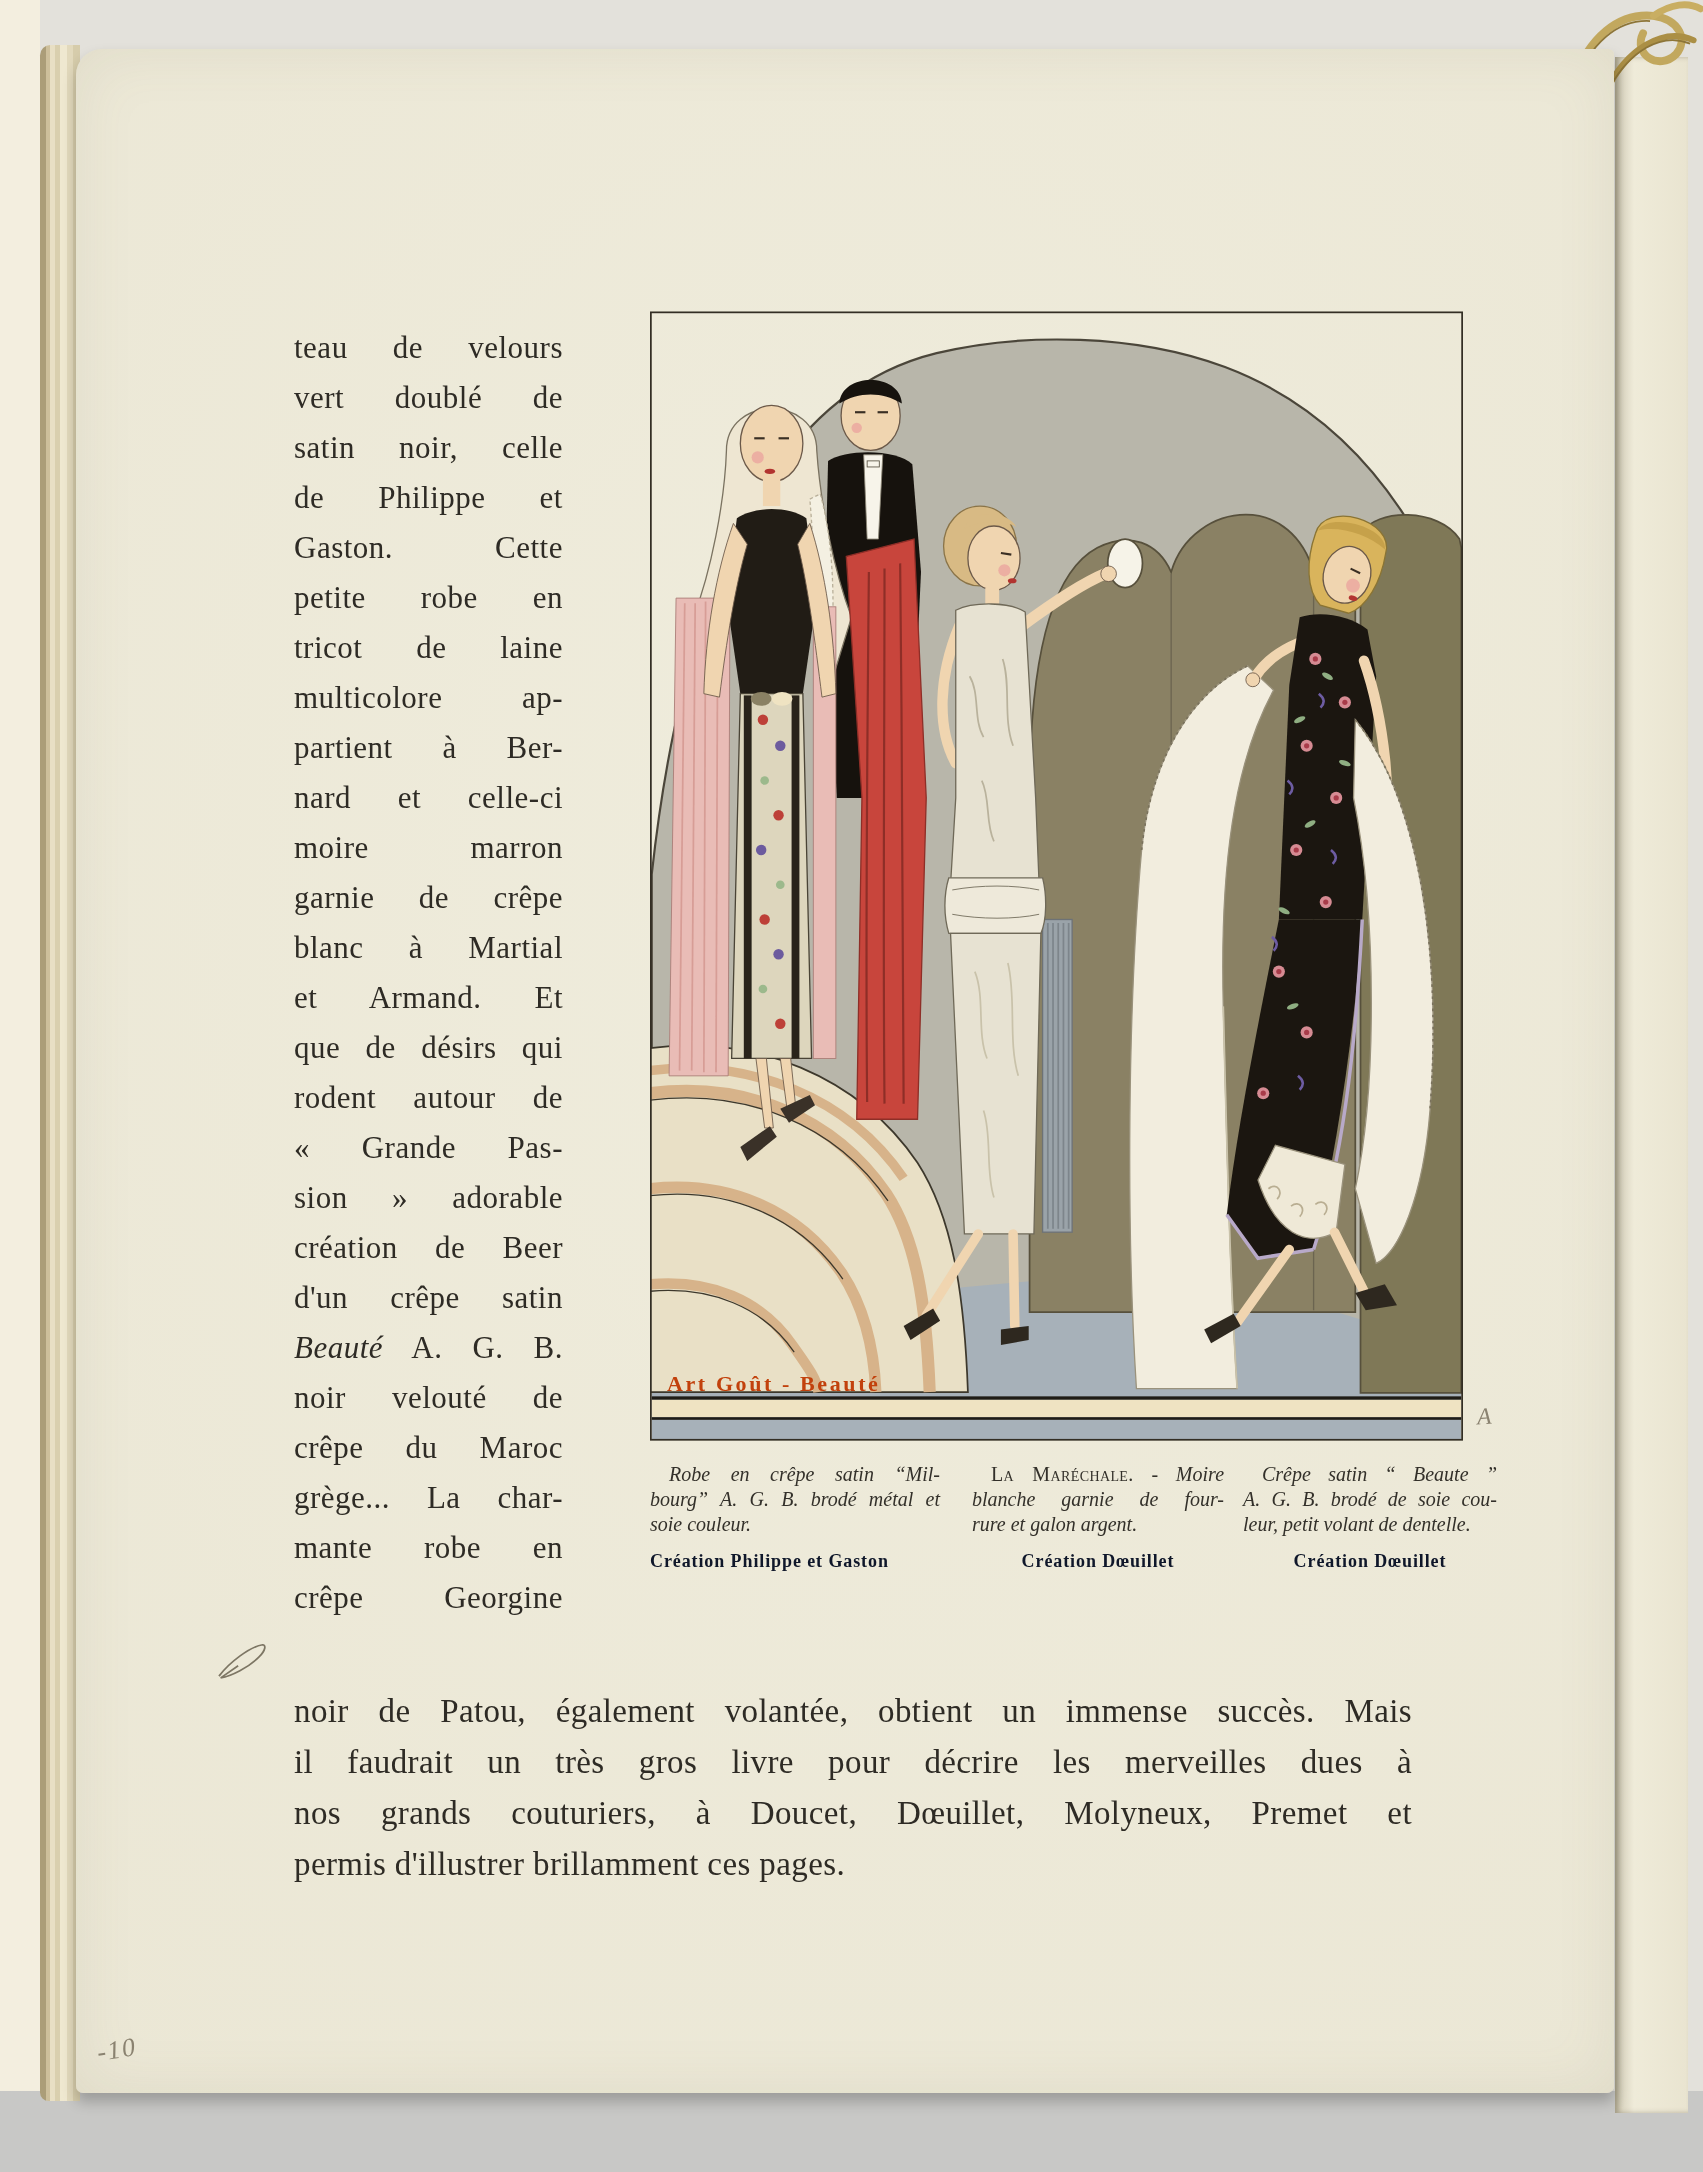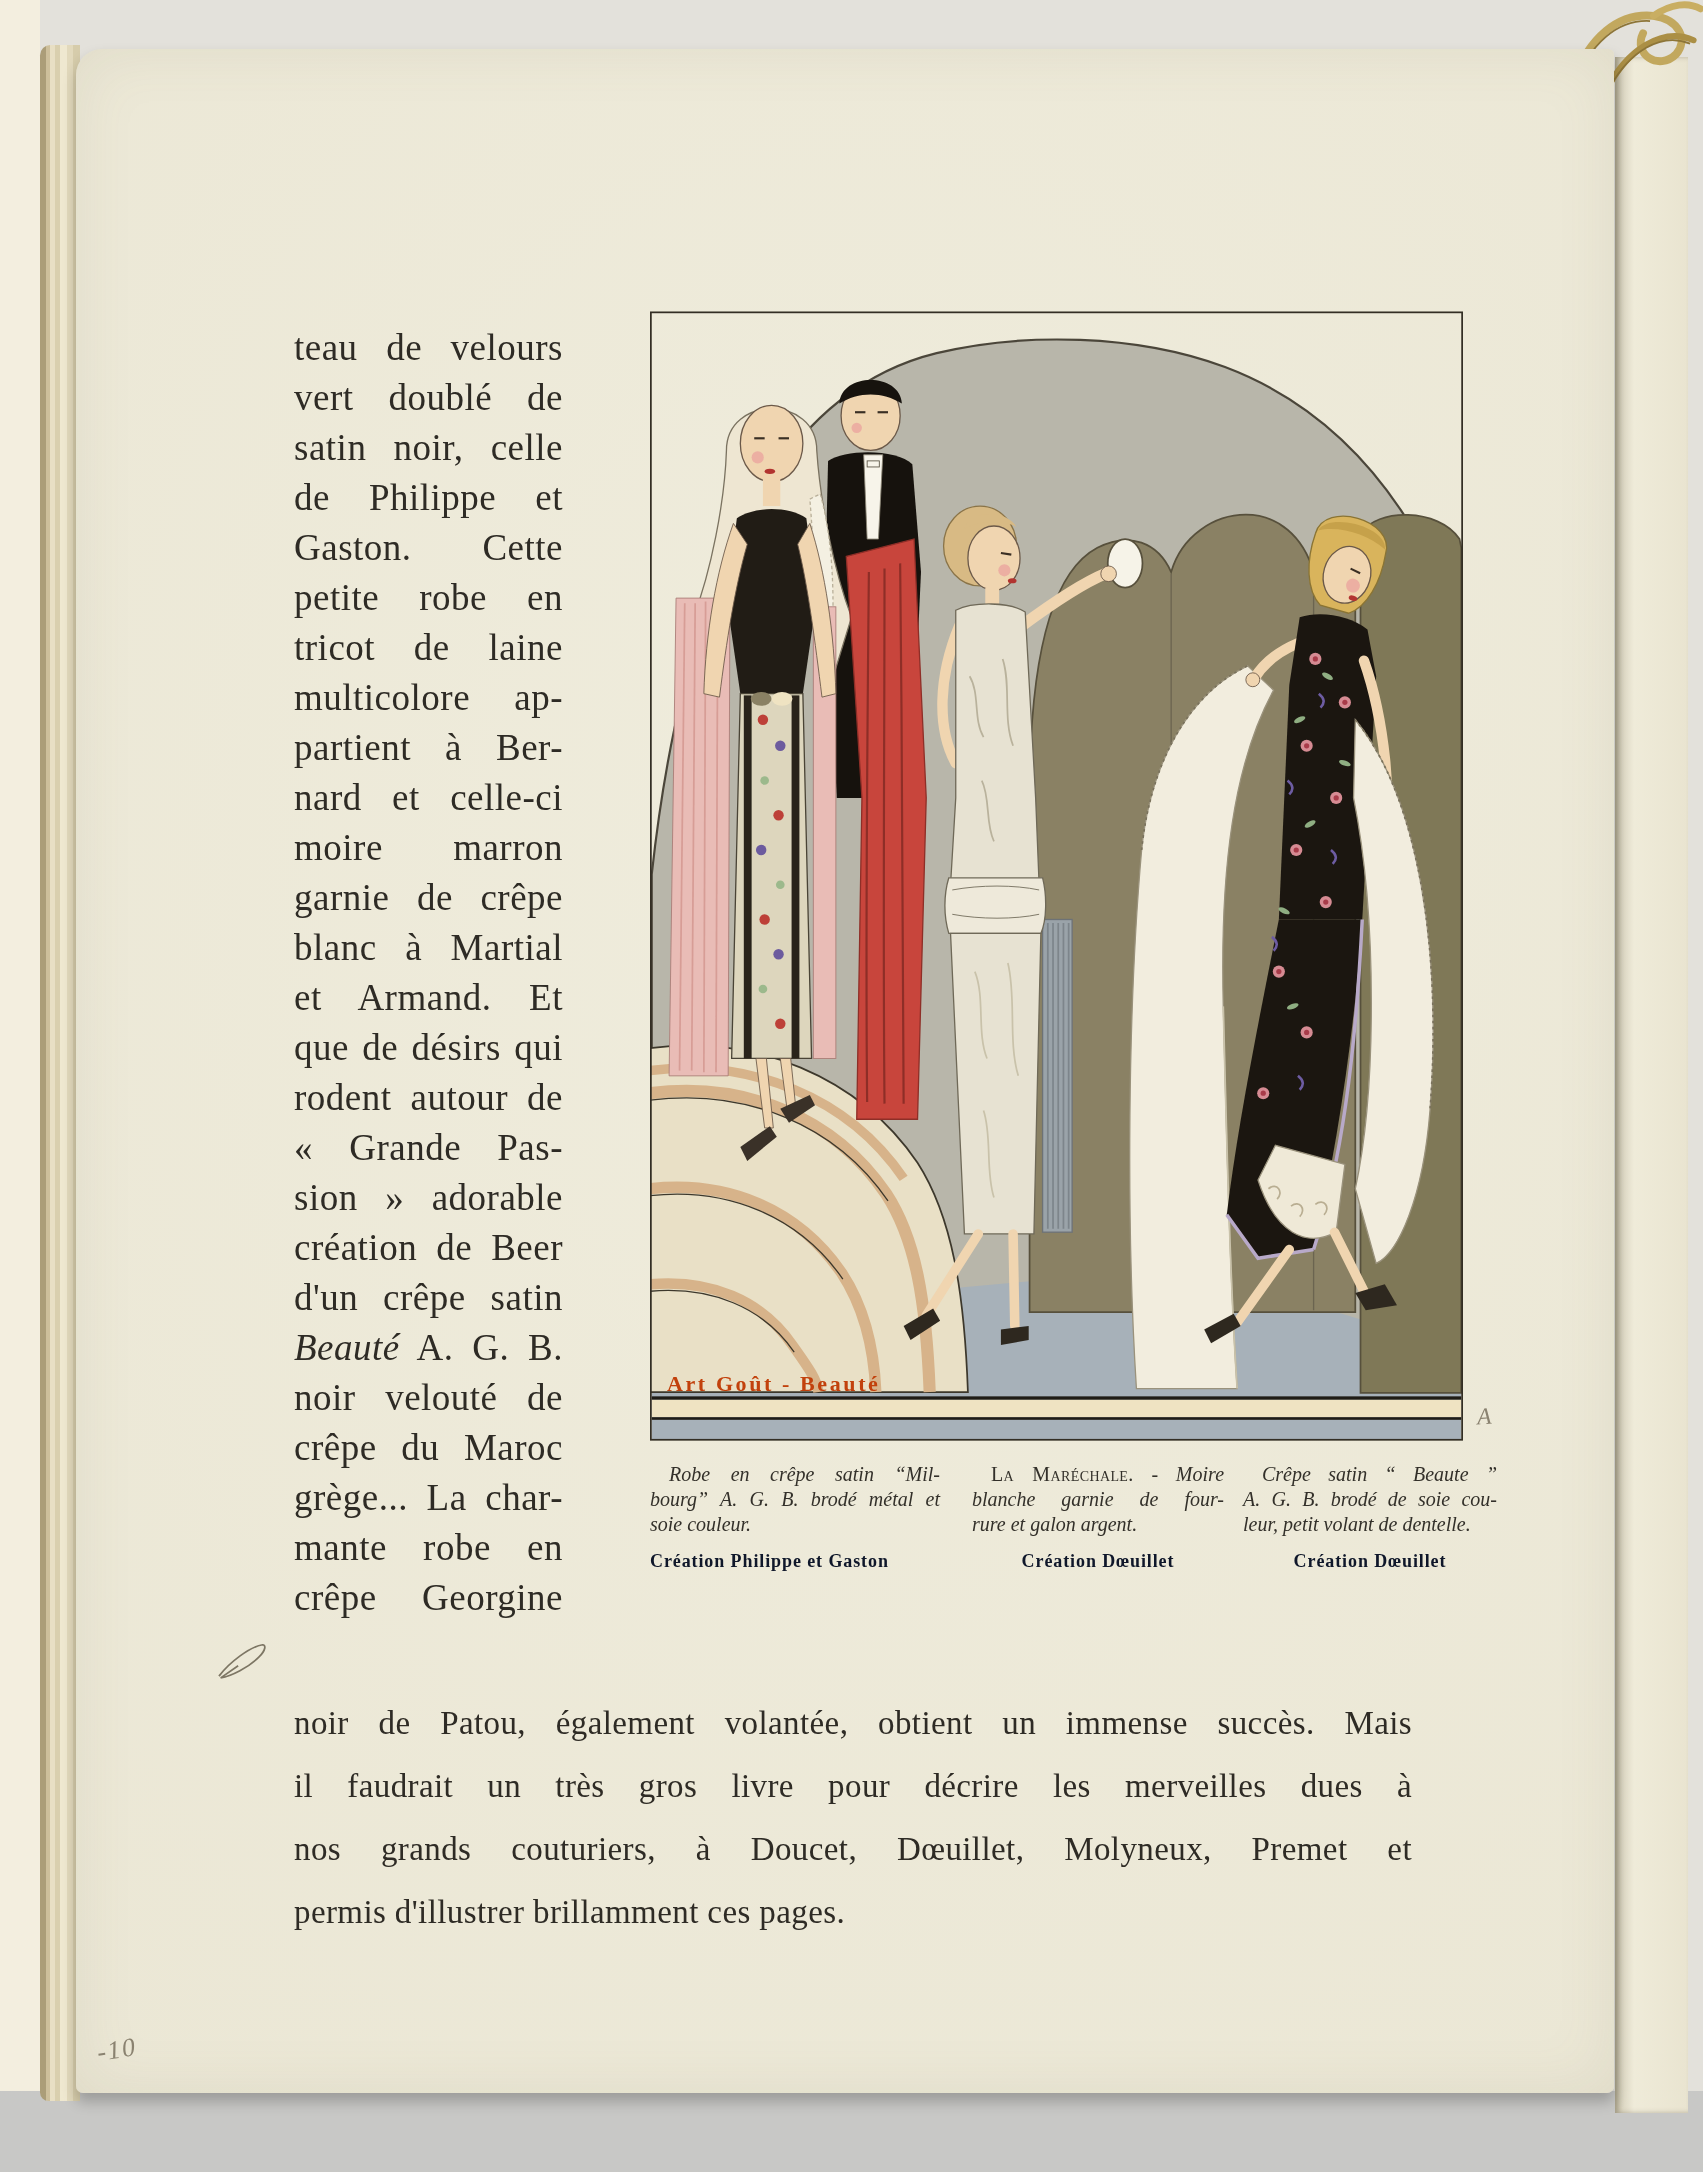"teau de velours" .column { font-size: 37px -> 31px }
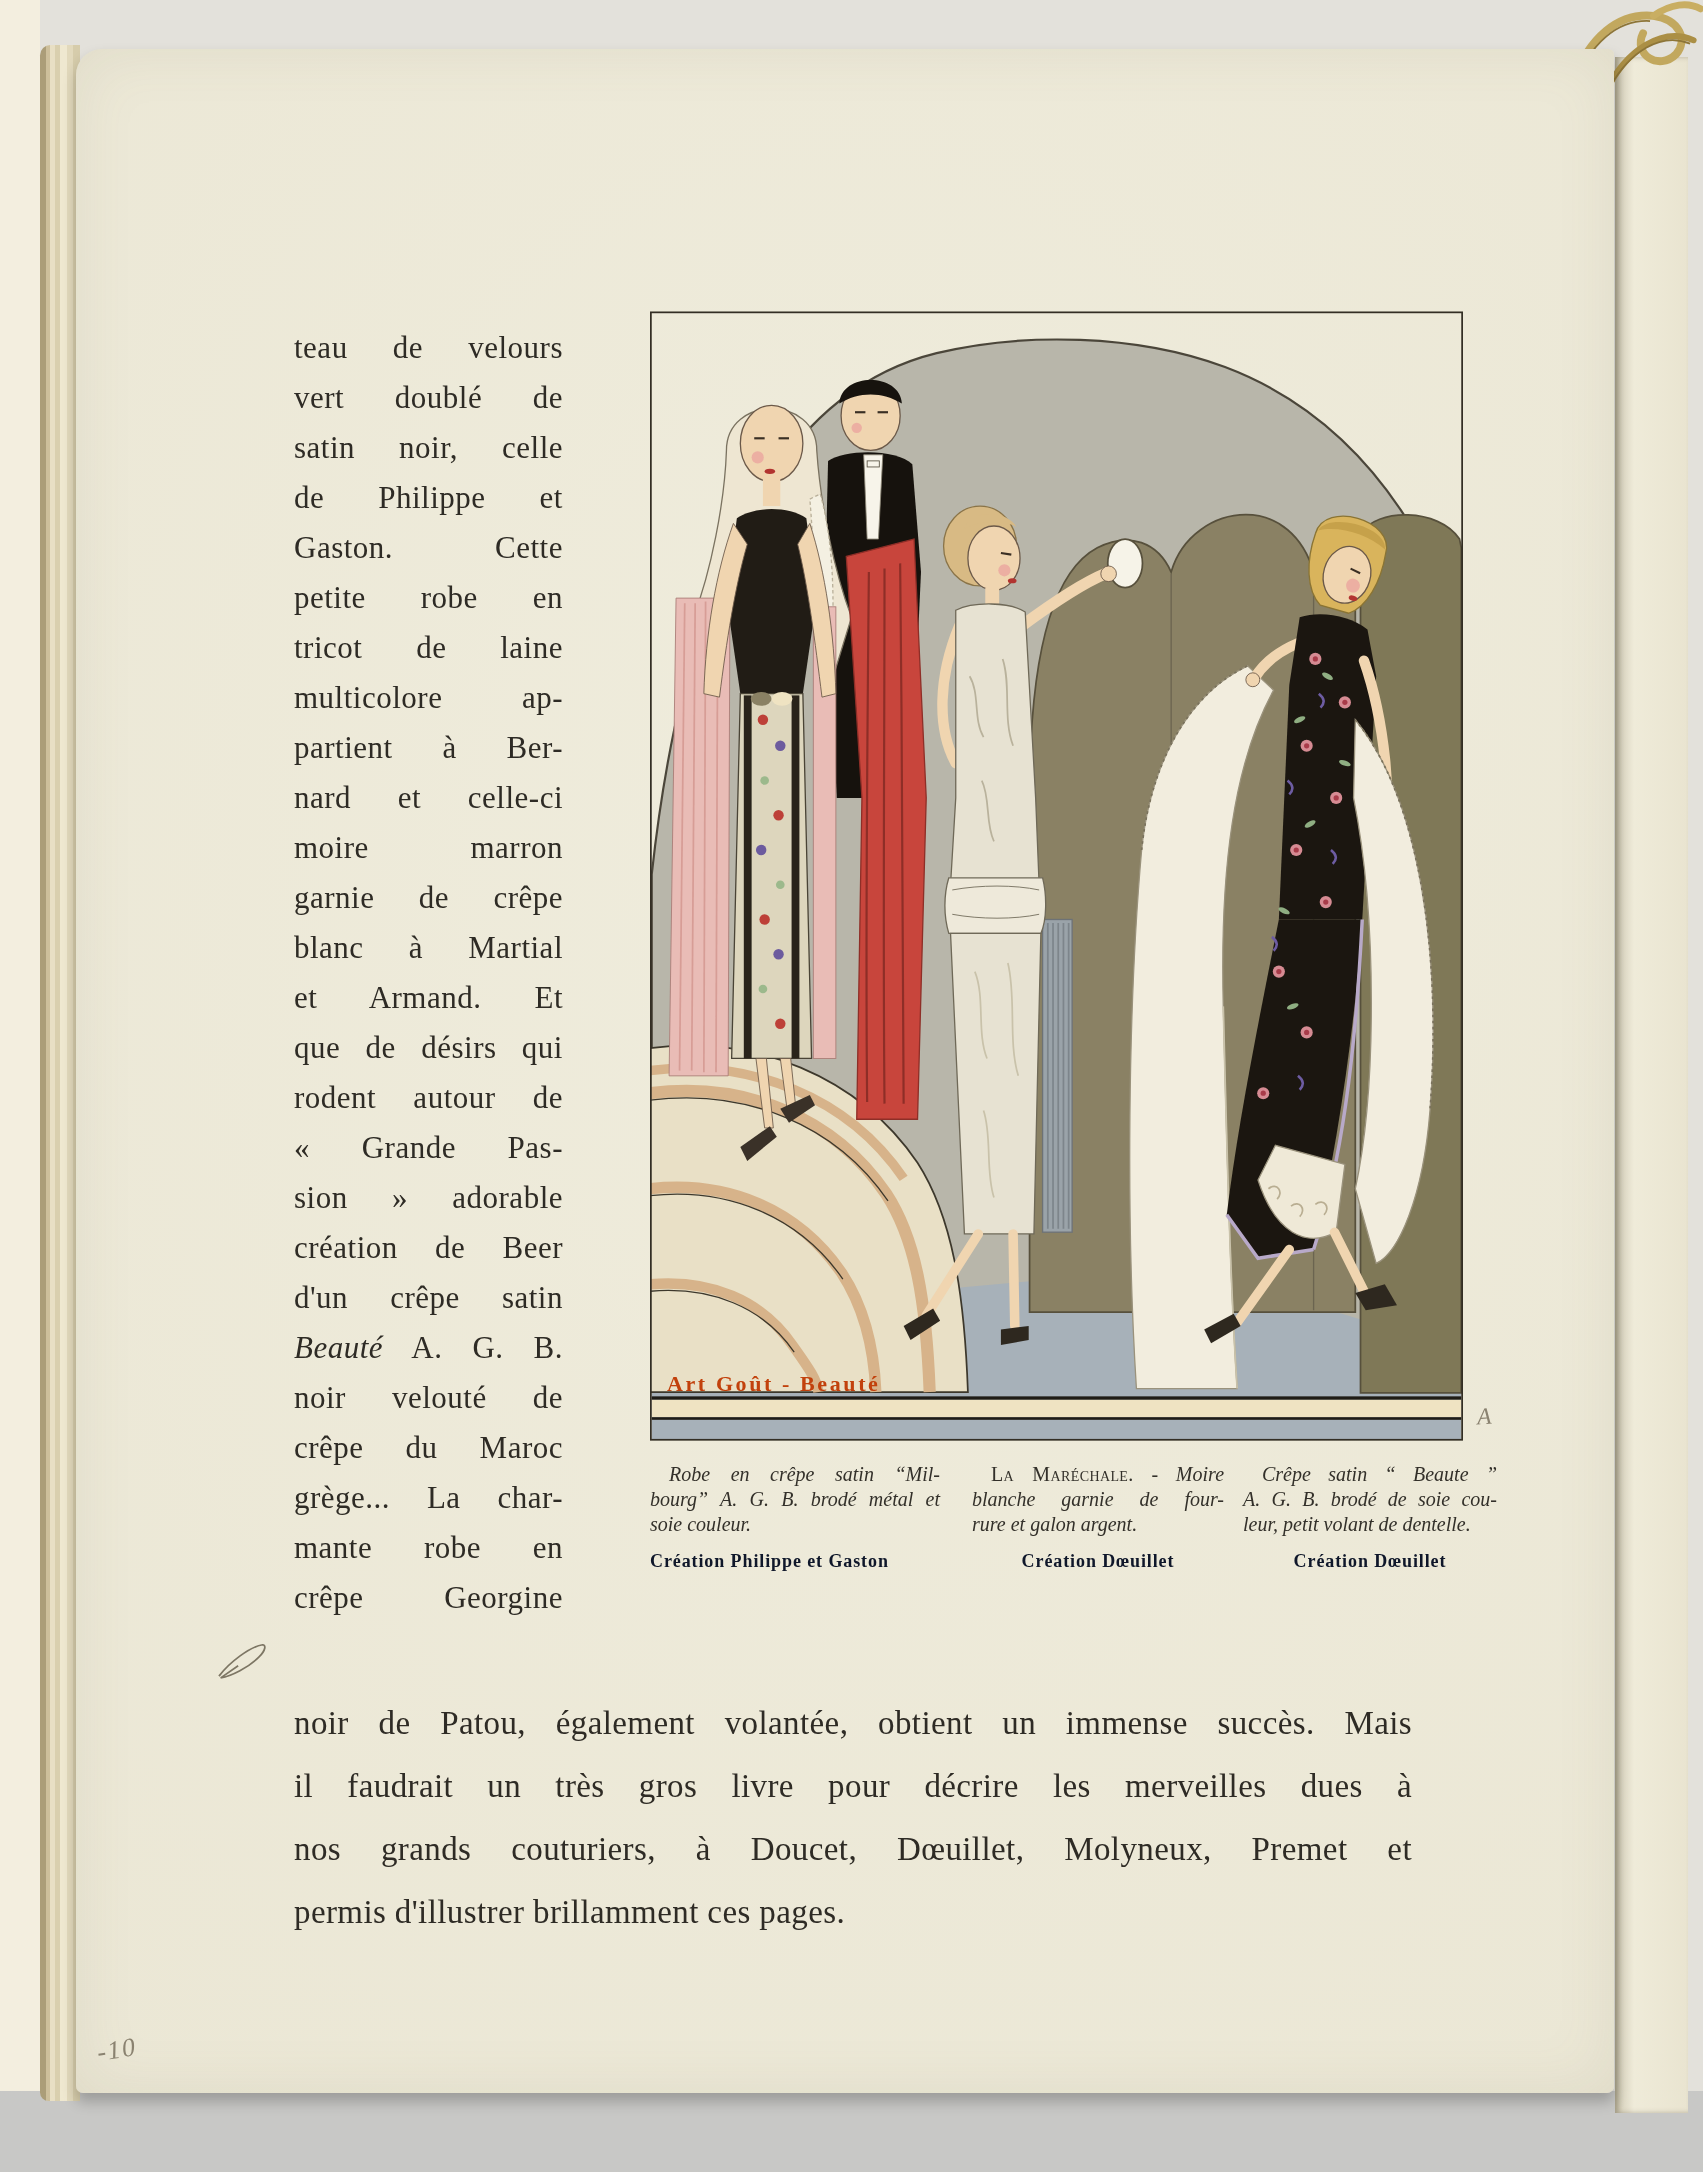"noir de Patou, également volantée," .cl2 { margin-top: 12px -> none }
